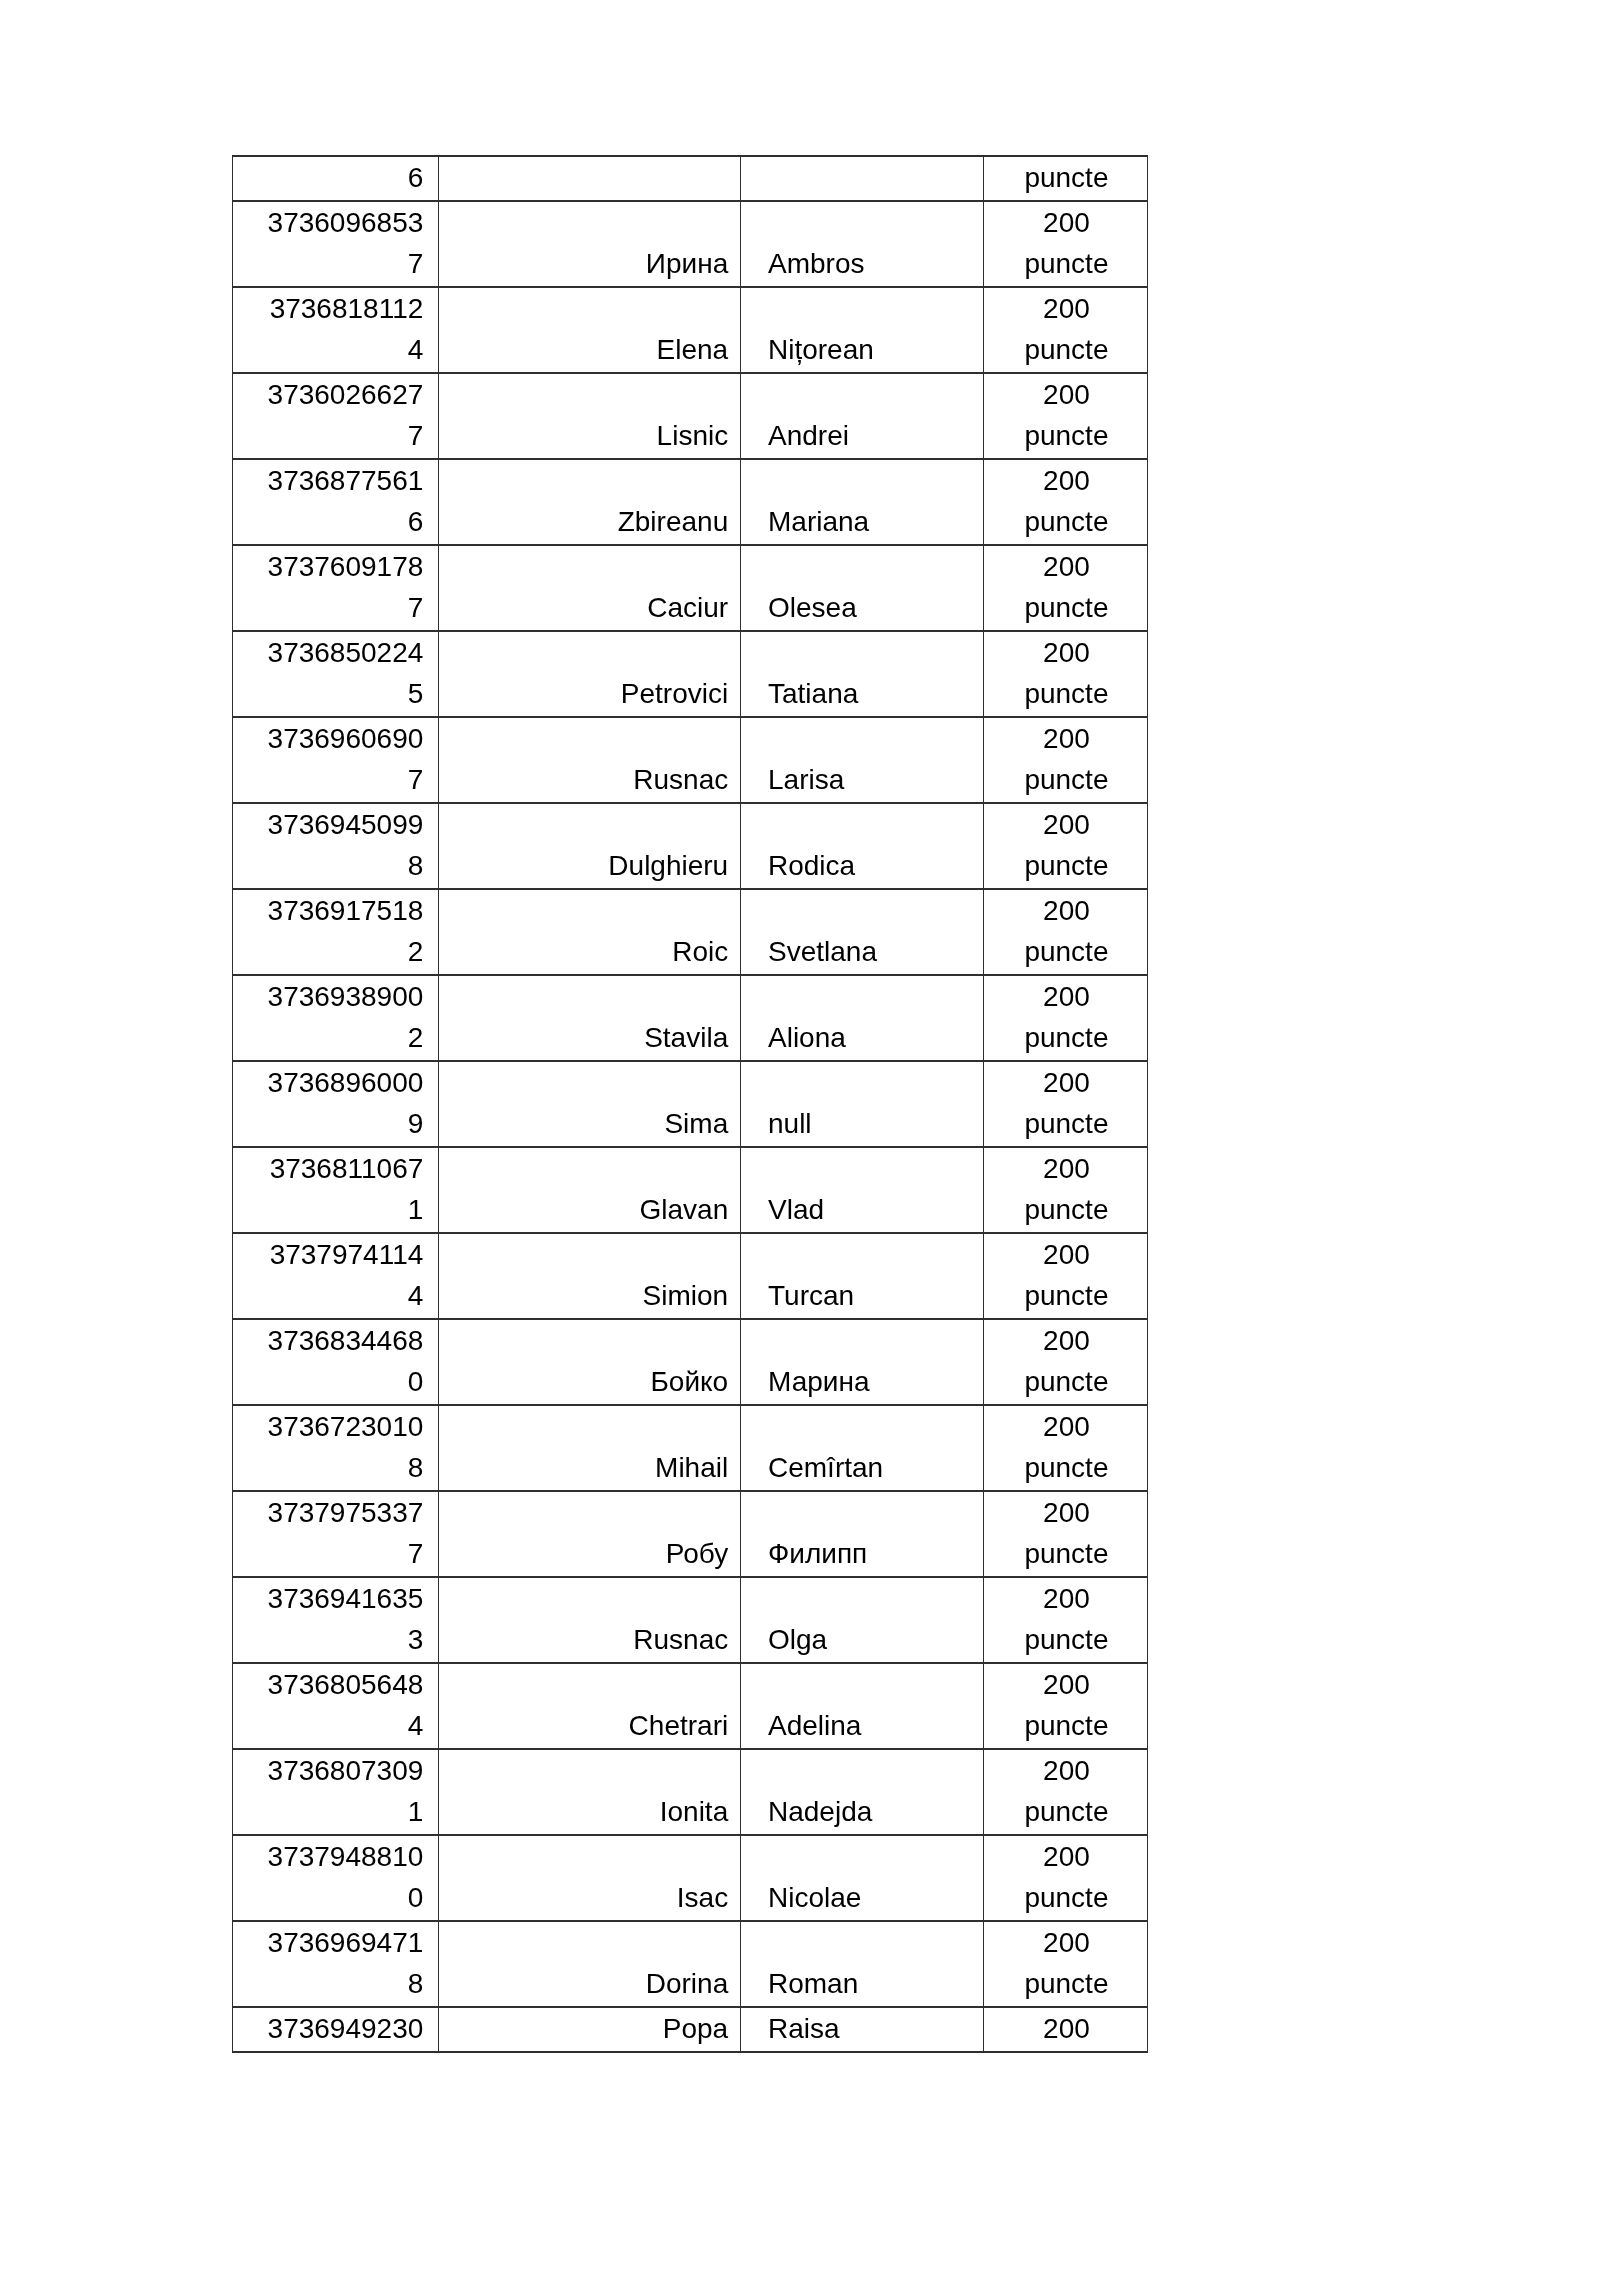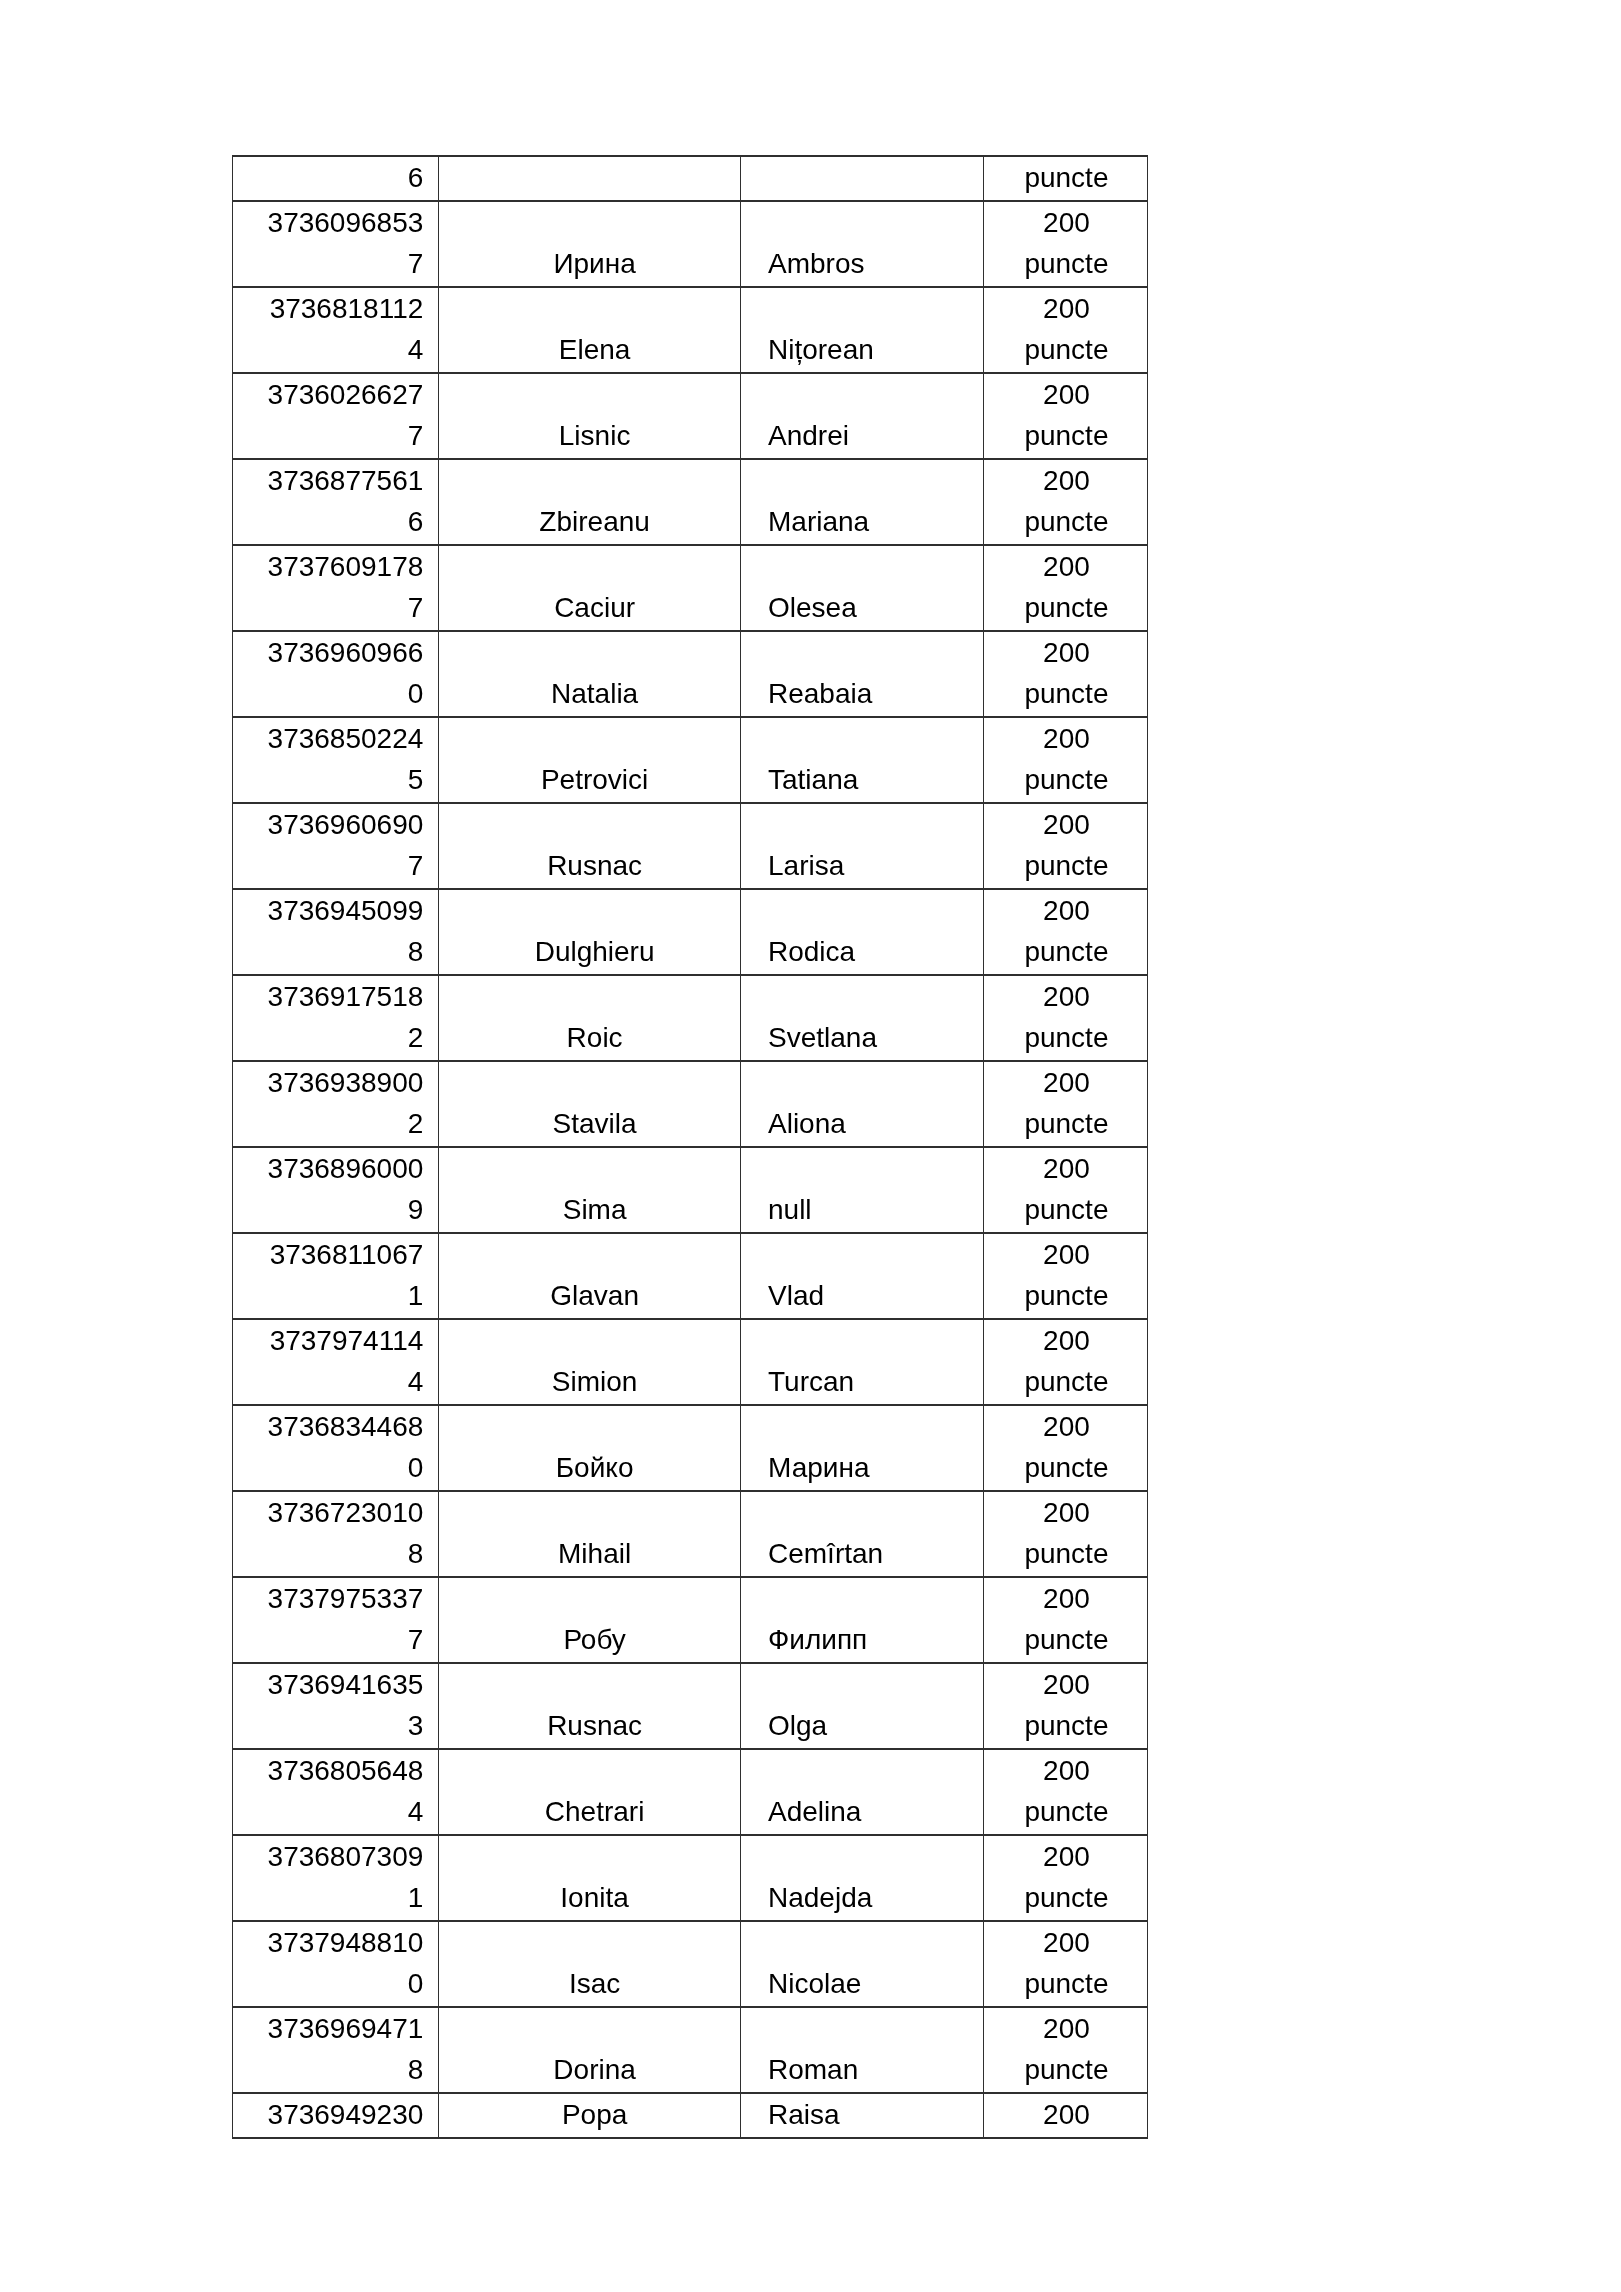"Ирина" td.c-name1 { text-align: center -> right }
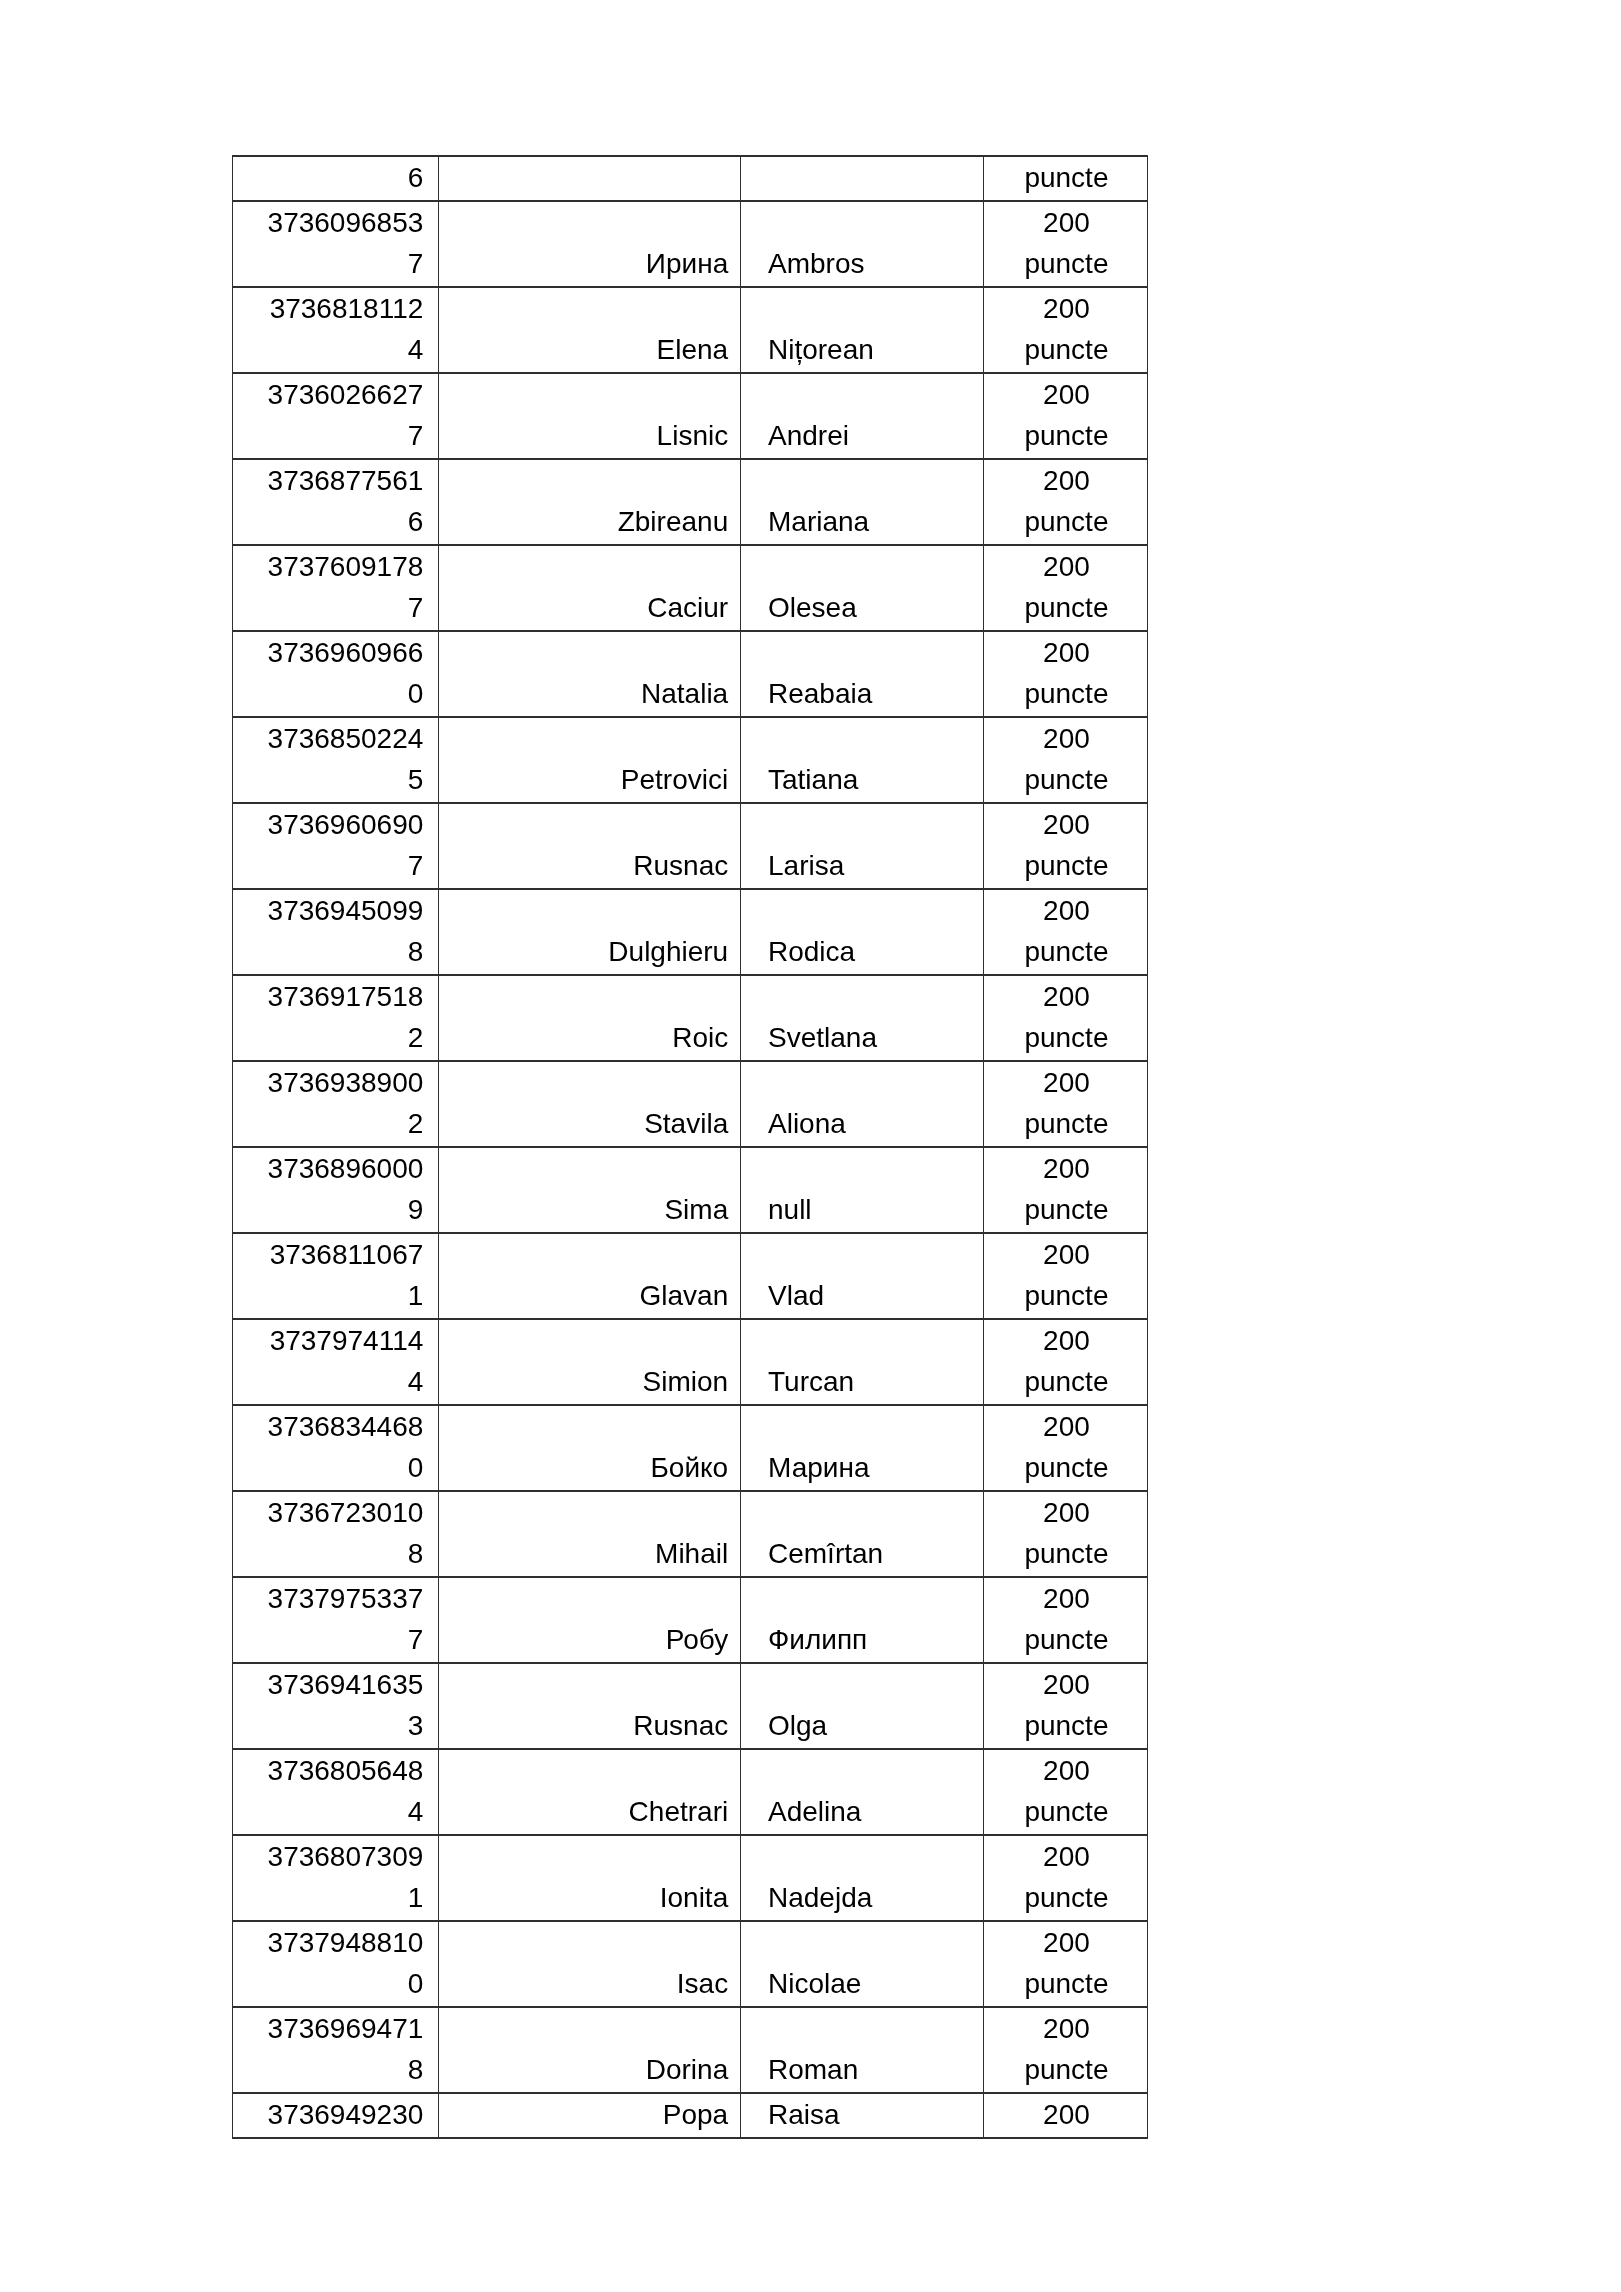"3736960966" tr.two-line { html: <tr> <td>3736960966 0</td> <td>Natalia</td> <td>Reabaia</td> <td>200 puncte</td> </tr> -> none }
